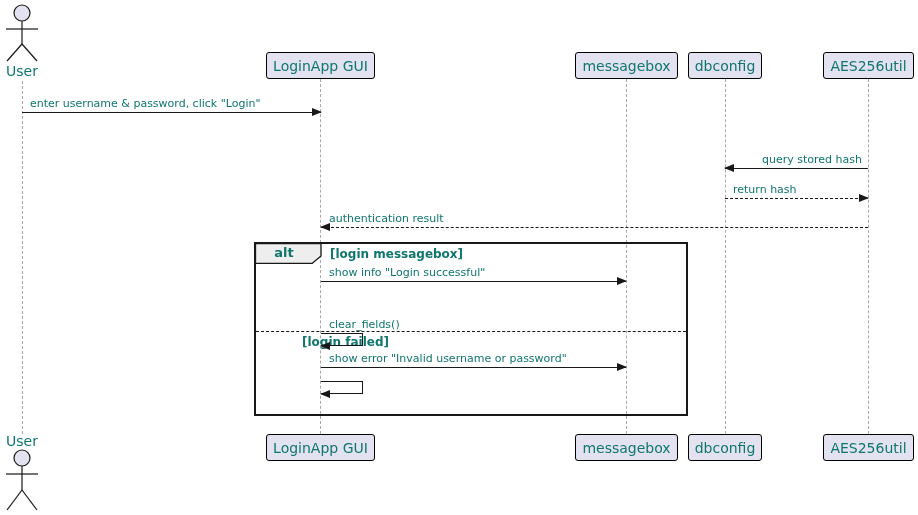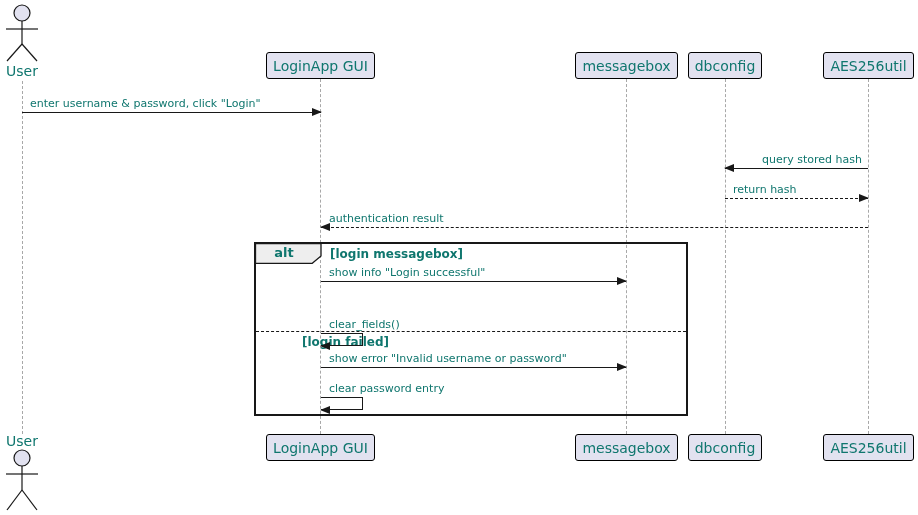"clear password entry" div.lbl { html: <div>clear password entry</div> -> none }
